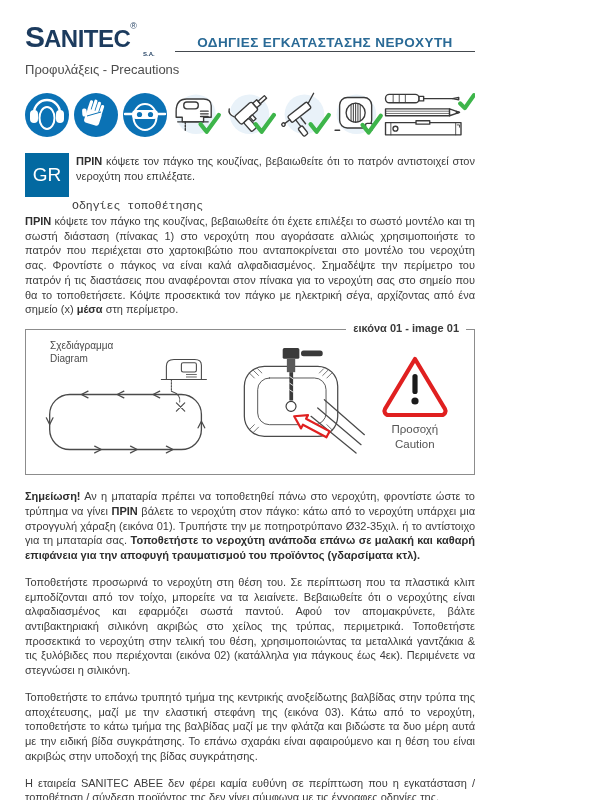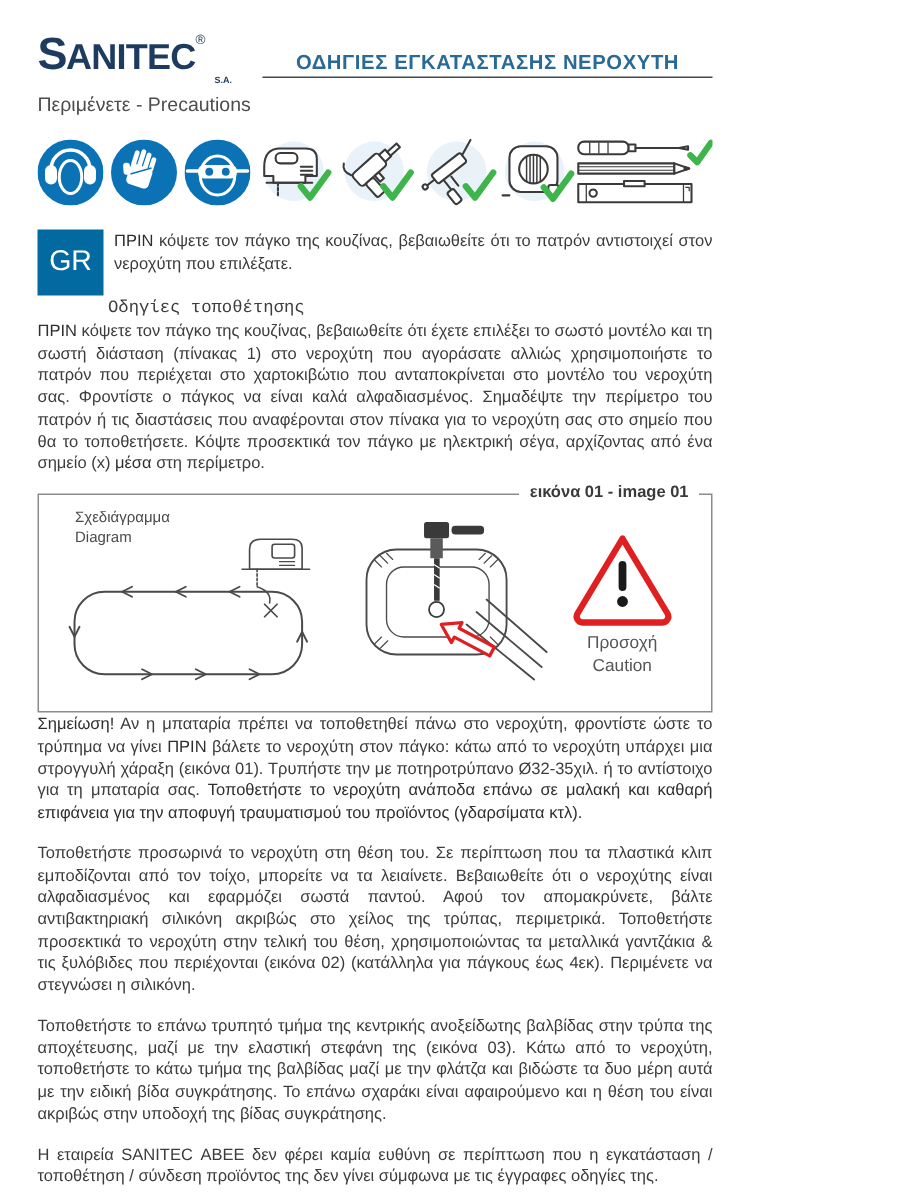"Περιμένετε - Precautions" div.sec-heading { text: Περιμένετε -> Προφυλάξεις }
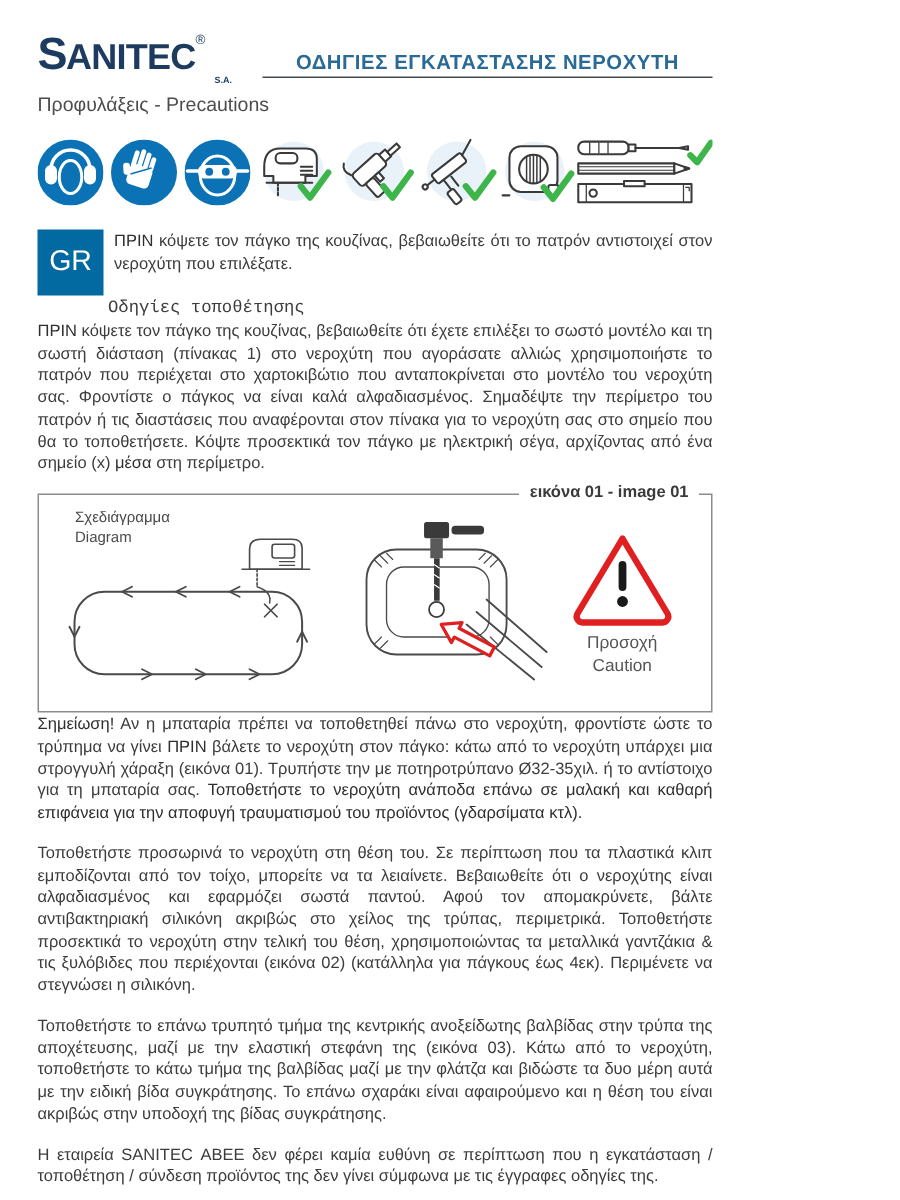"ΠΡΙΝ" b { font-weight: 400 -> 700 }
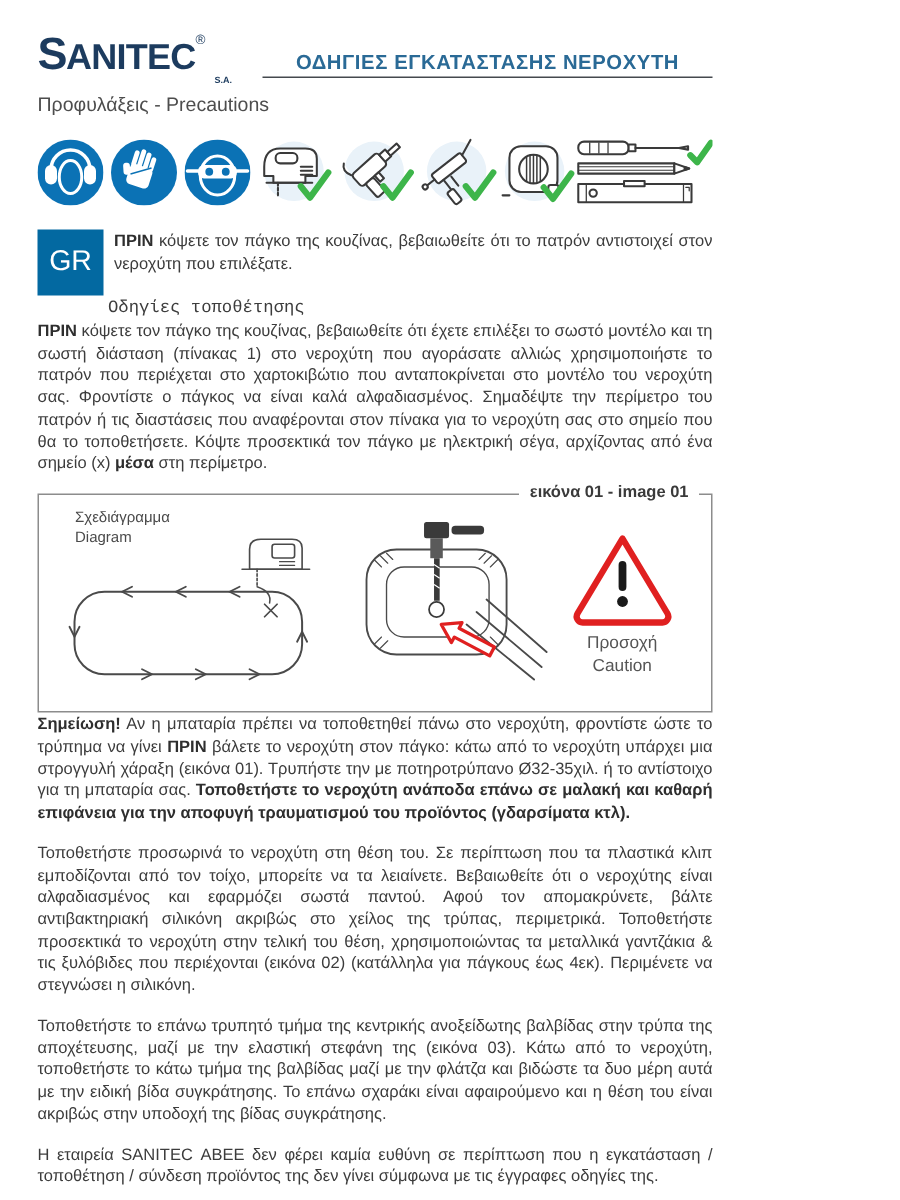"εικόνα 01 - image 01" .figure { margin: 10px 0 1px 0 -> 10px 0 14px 0 }
